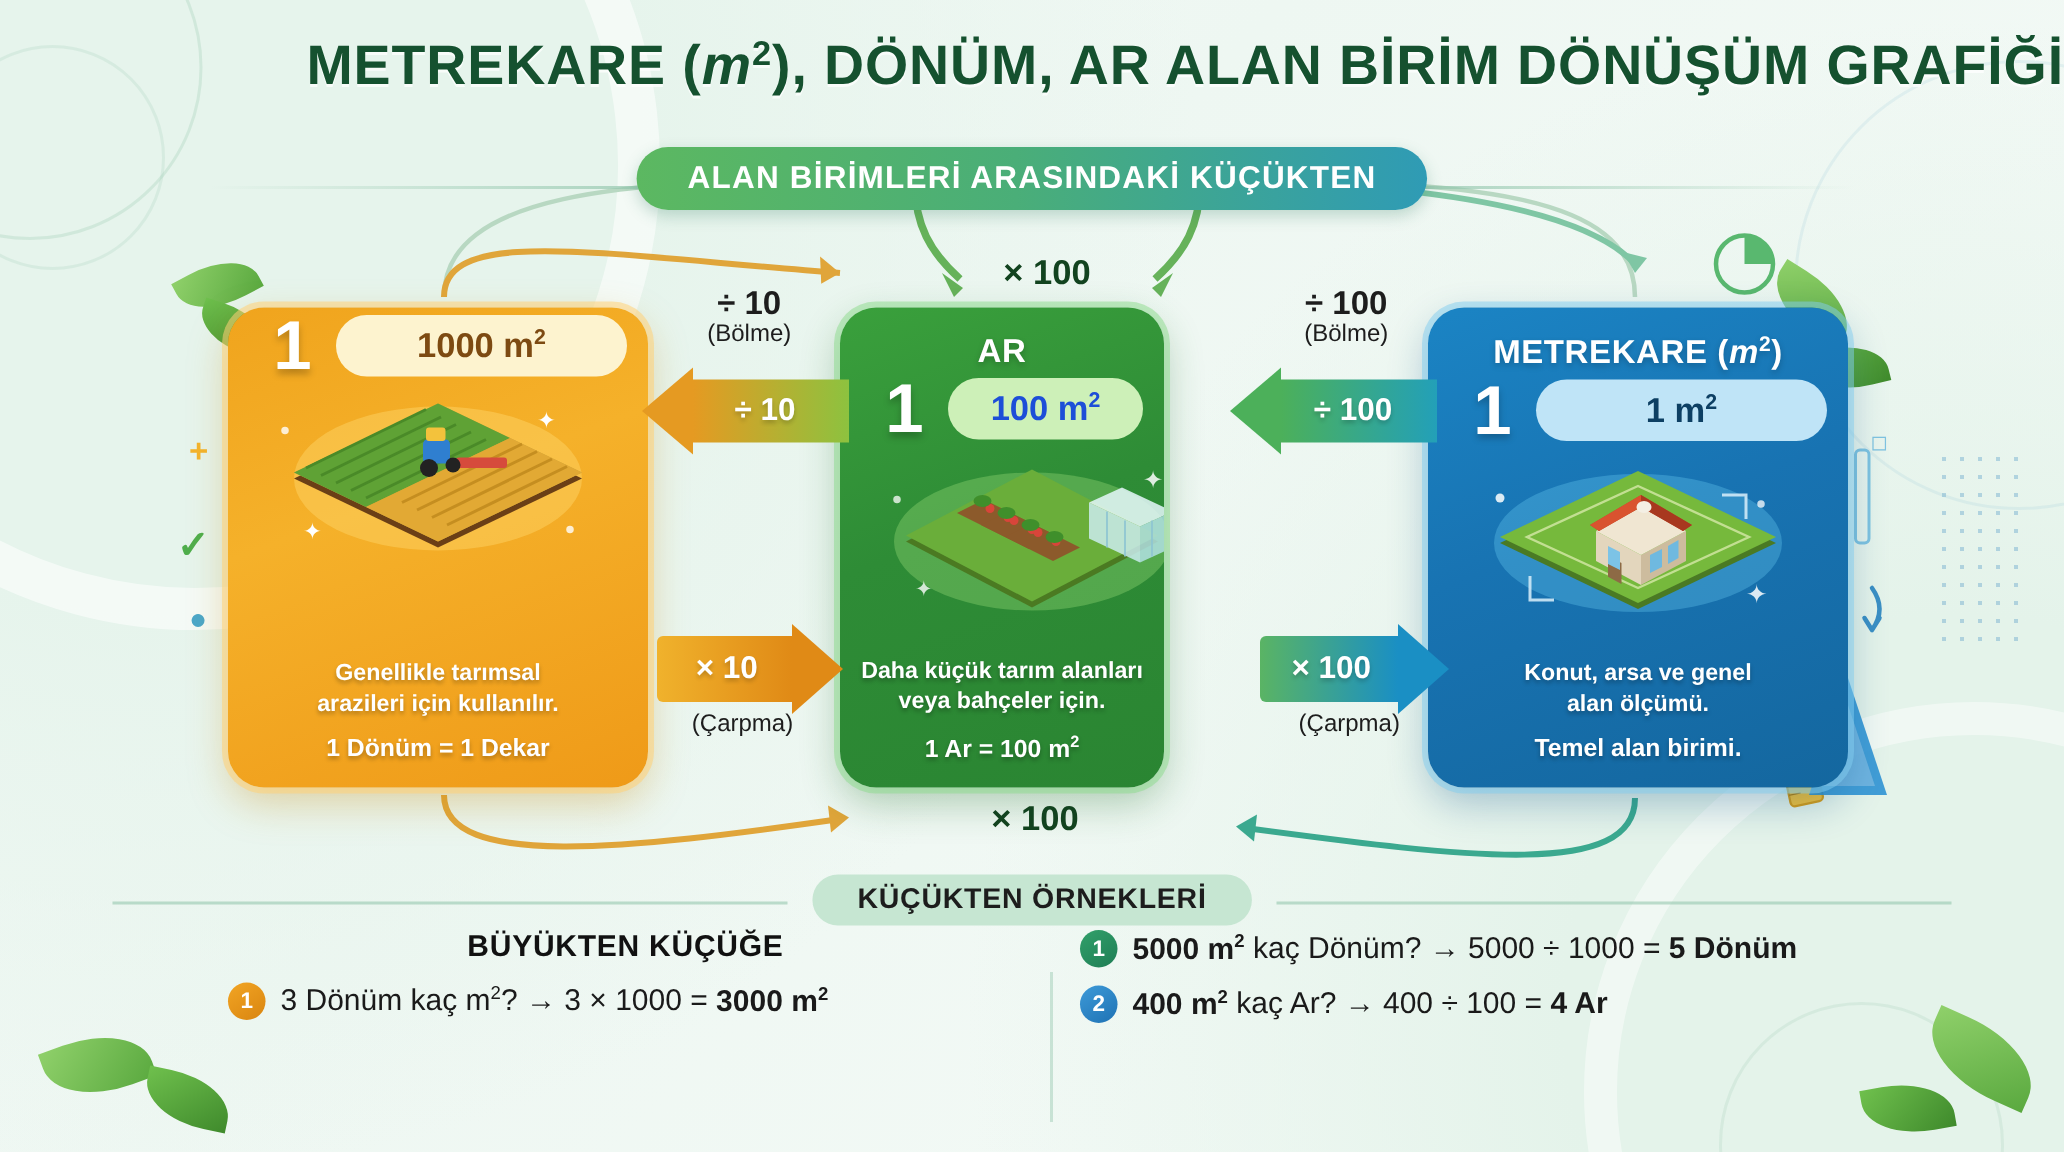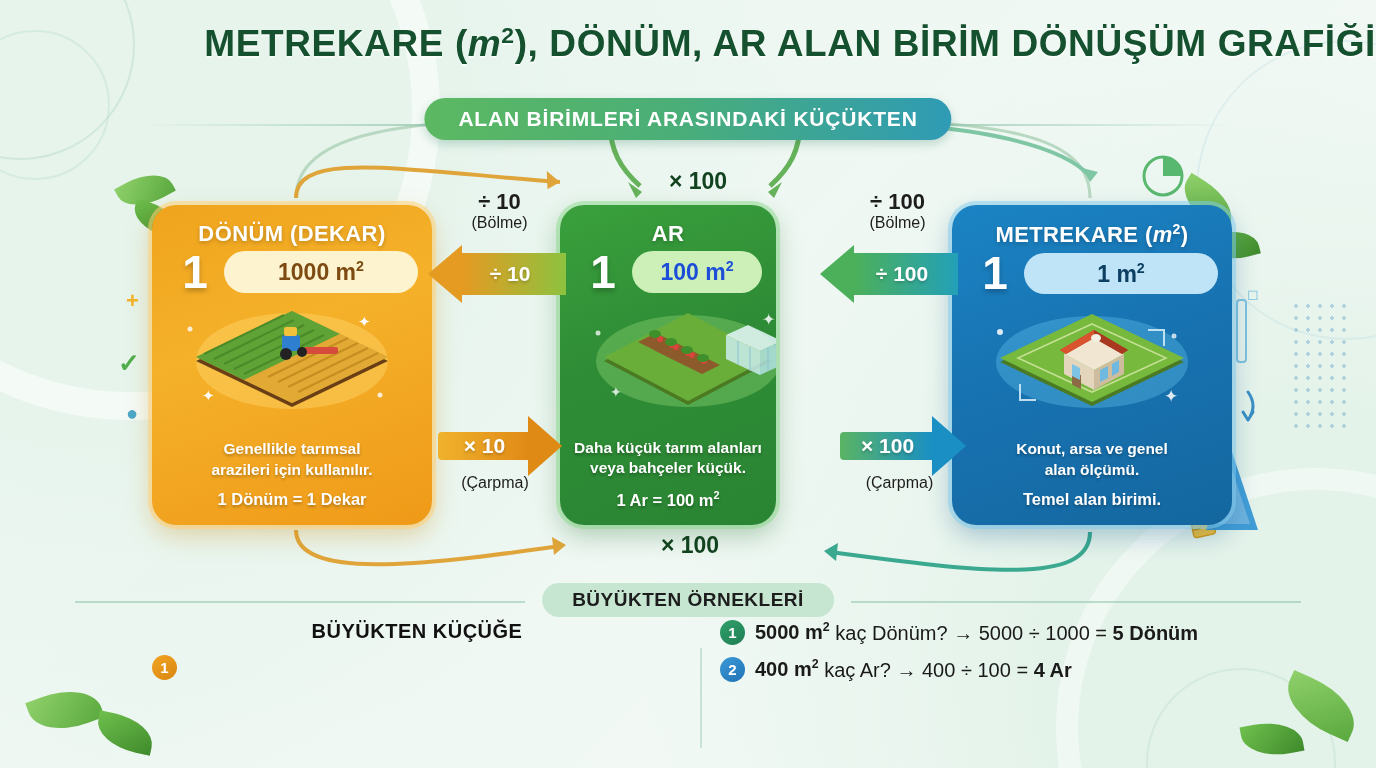"DÖNÜM (DEKAR)" div.card-title { html: <div>DÖNÜM (DEKAR)</div> -> none }
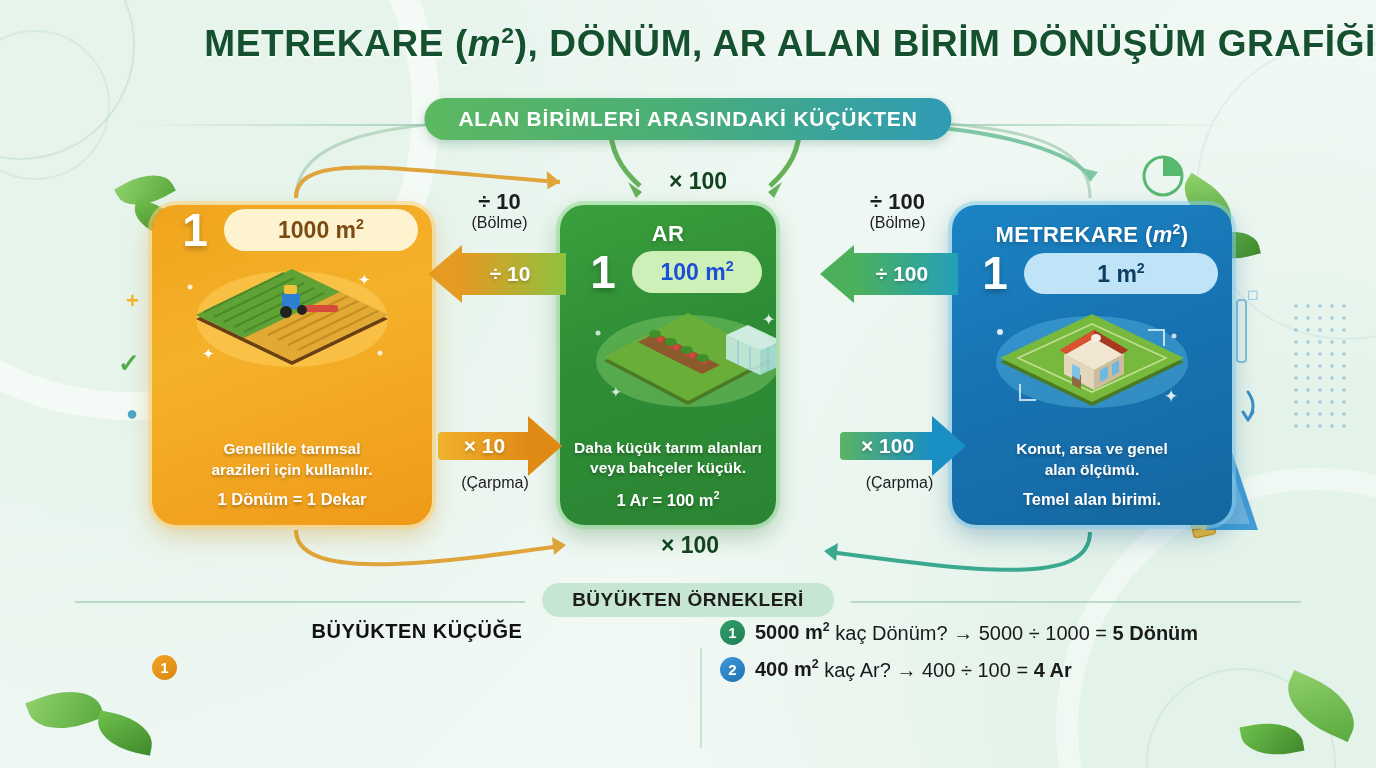"× 10" .mul-arrow .body { height: 28px -> 44px }
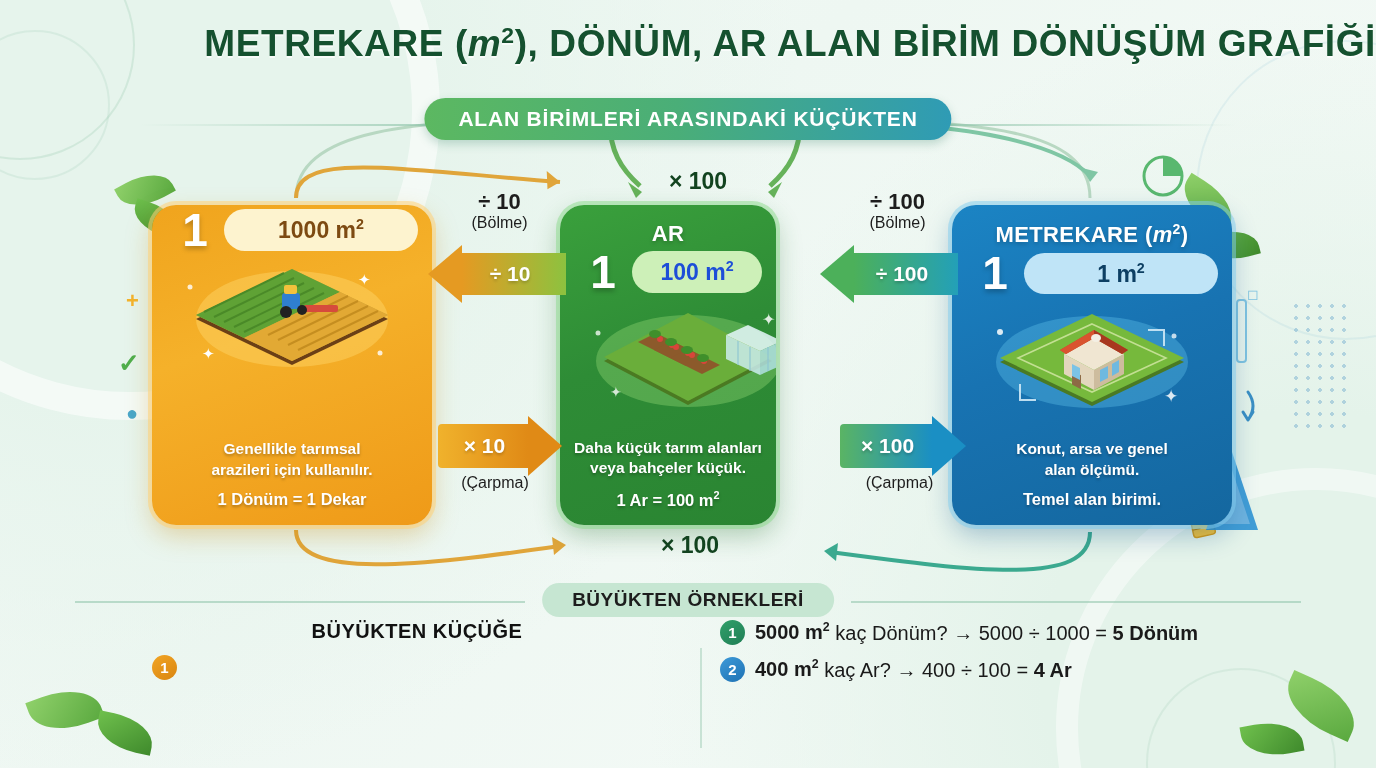"veya bahçeler küçük." span { text: küçük -> için }
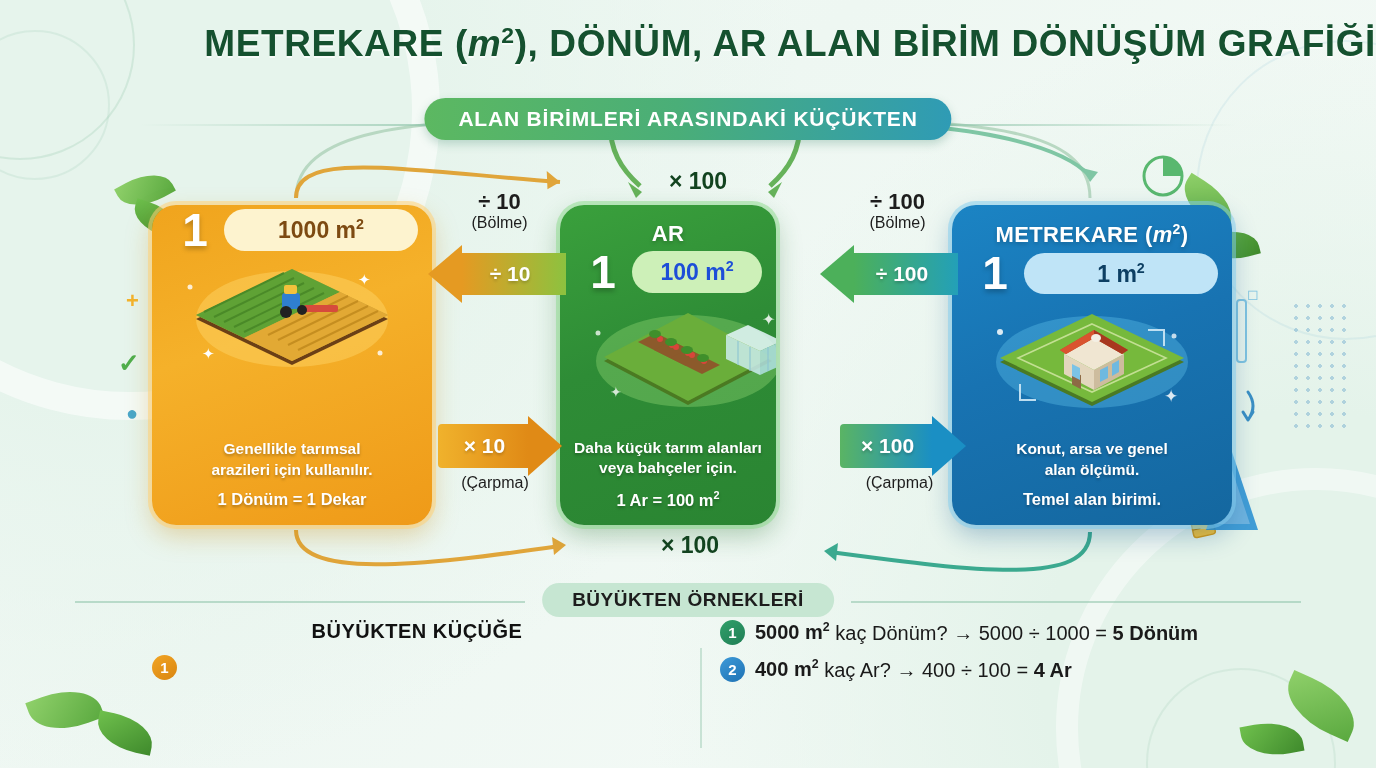"BÜYÜKTEN ÖRNEKLERİ" div.banner-mid { text: BÜYÜKTEN -> KÜÇÜKTEN }
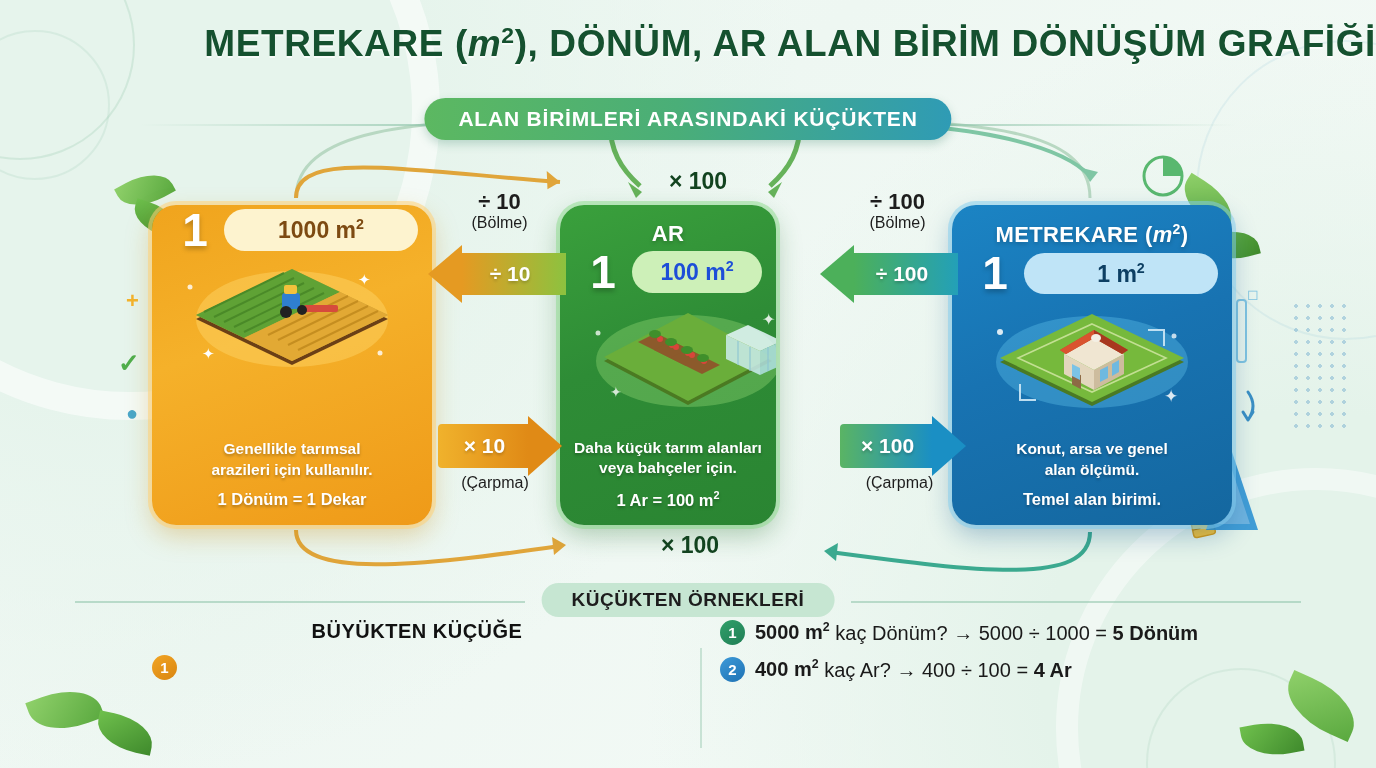"3 Dönüm kaç m2? →" div.ex-text { html: none -> <div><span>3 Dönüm kaç m</span><sup>2</sup><span>? → 3 × 1000 = </span><b><span>3000 m</span><sup>2</sup></b></div> }
